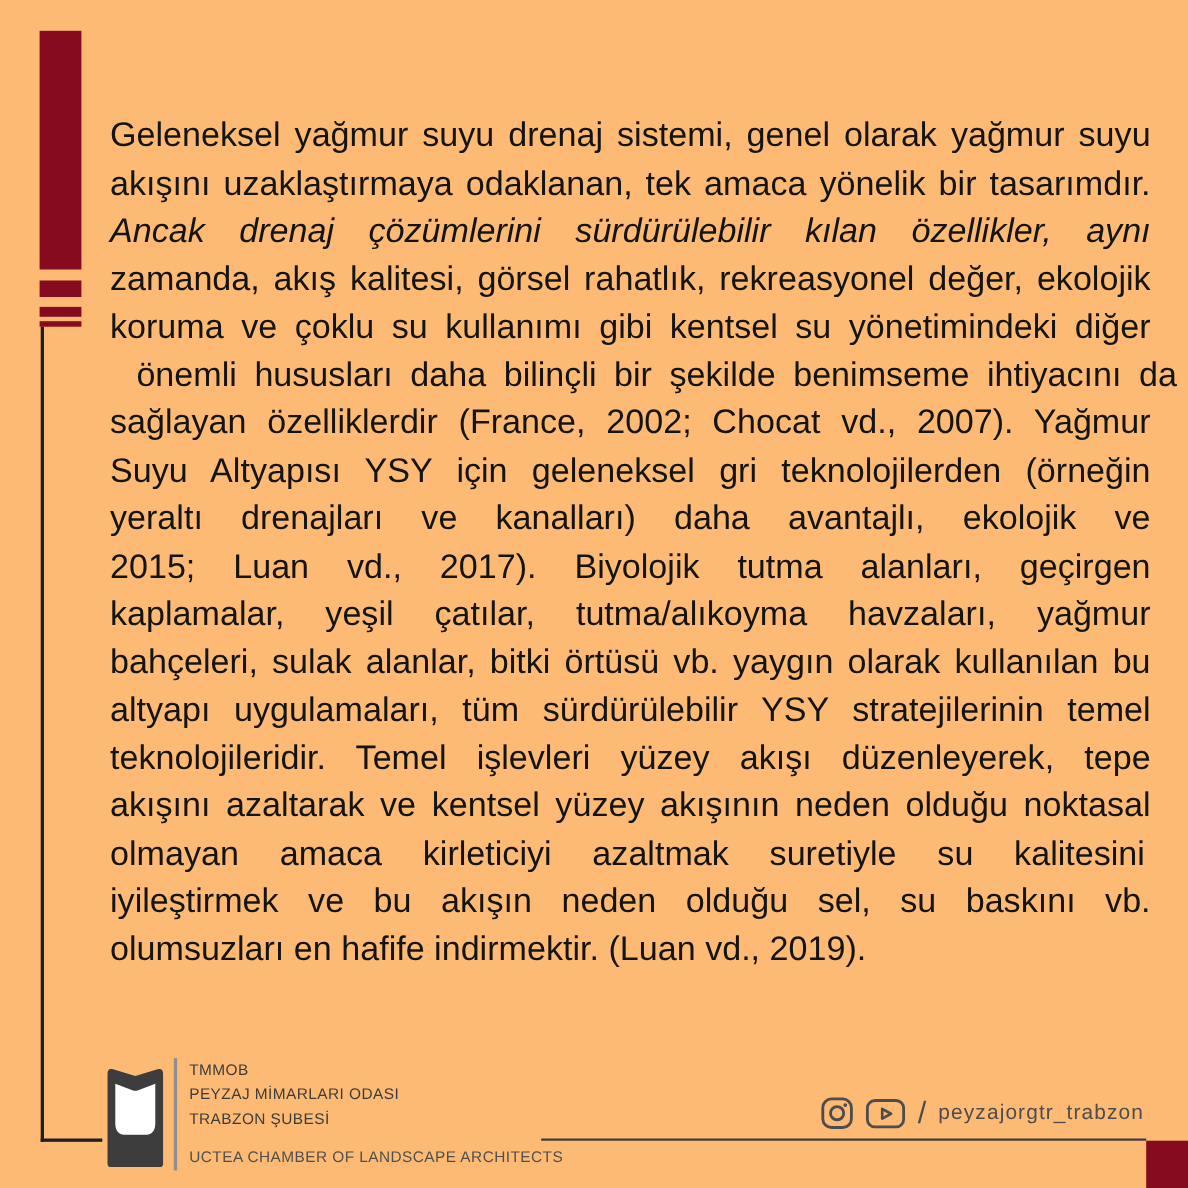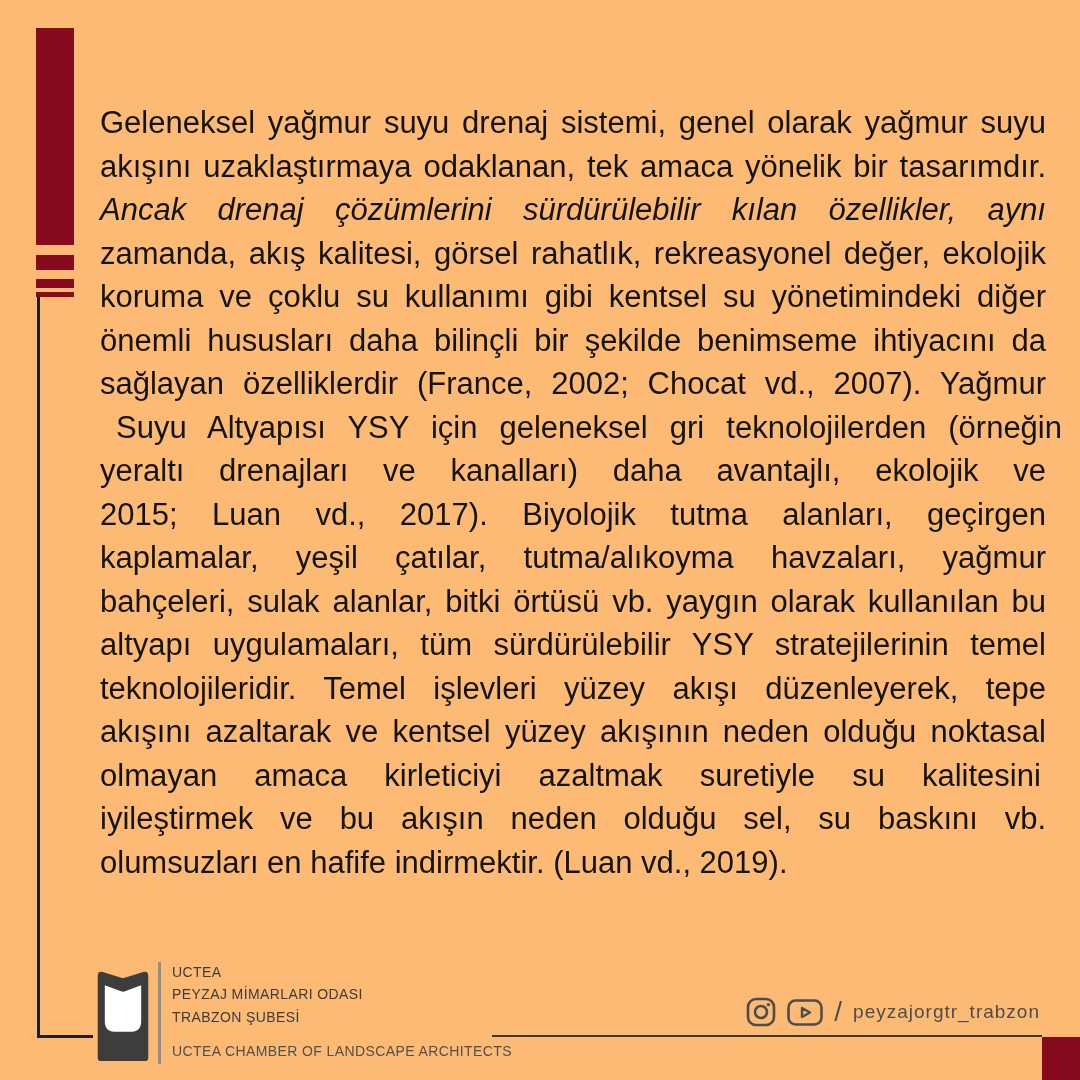"önemli hususları daha bilinçli bir" div.tline { margin-left: none -> 24px }
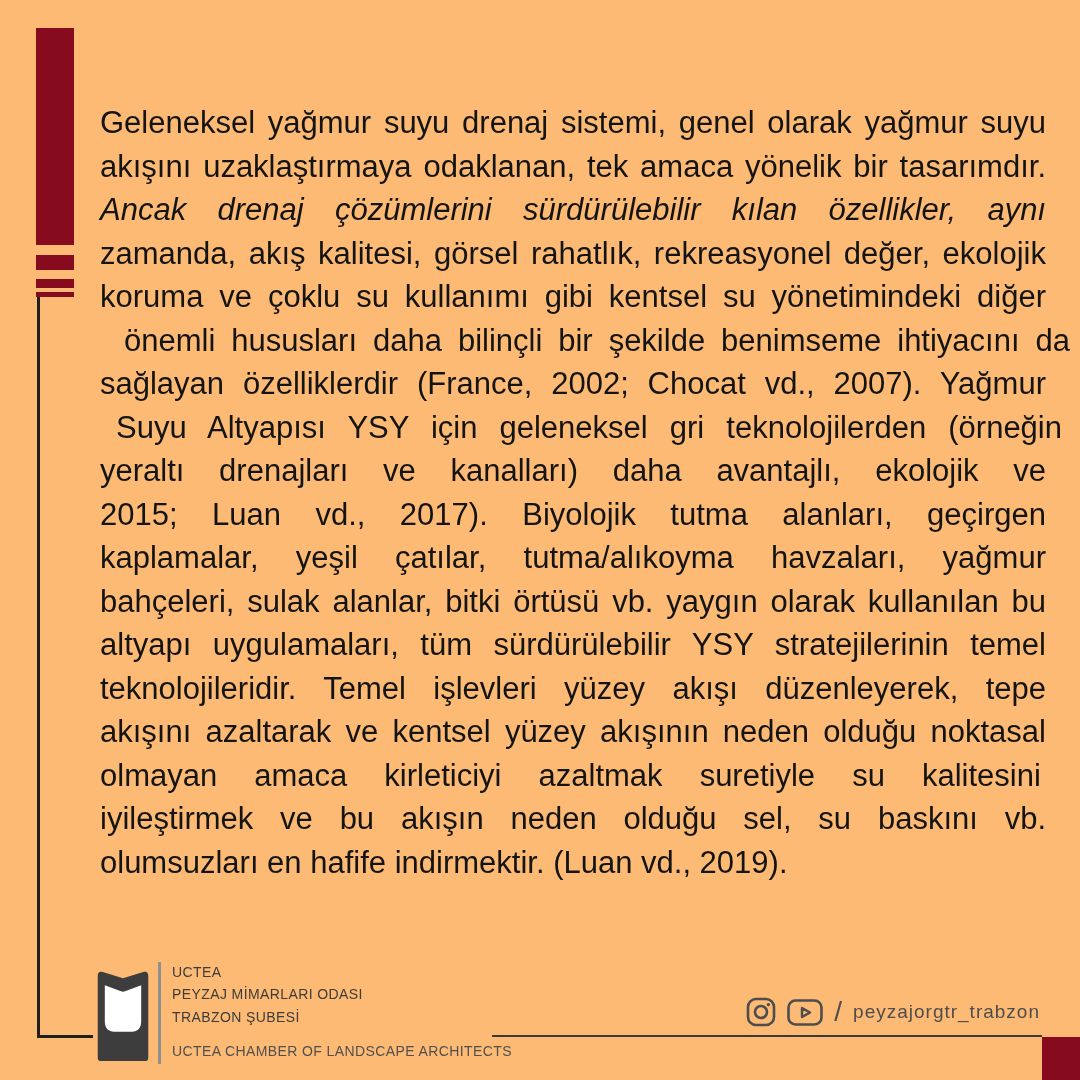"Suyu Altyapısı YSY için geleneksel" div.tline { margin-left: 16px -> none }
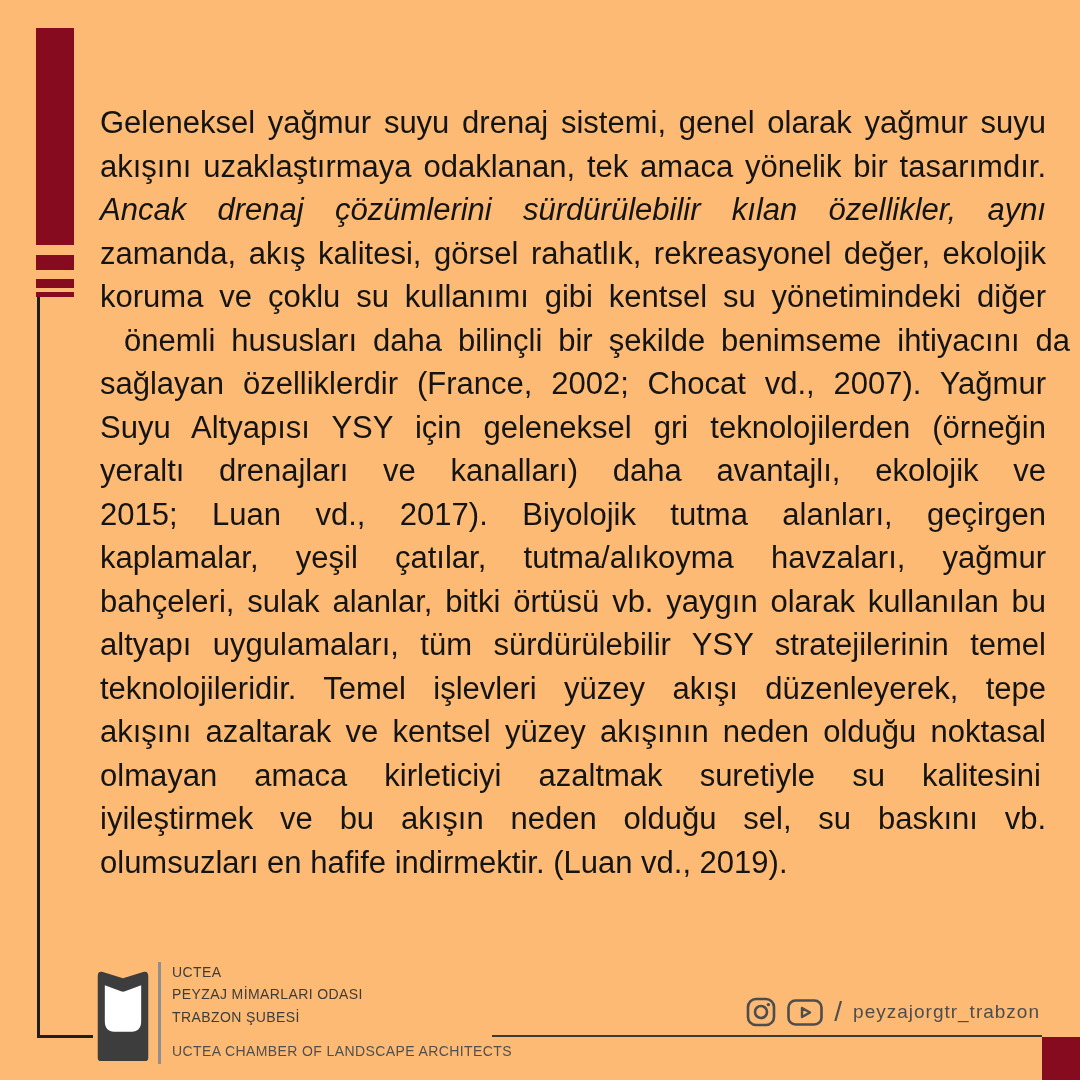"UCTEA" div.org-line { text: UCTEA -> TMMOB }
